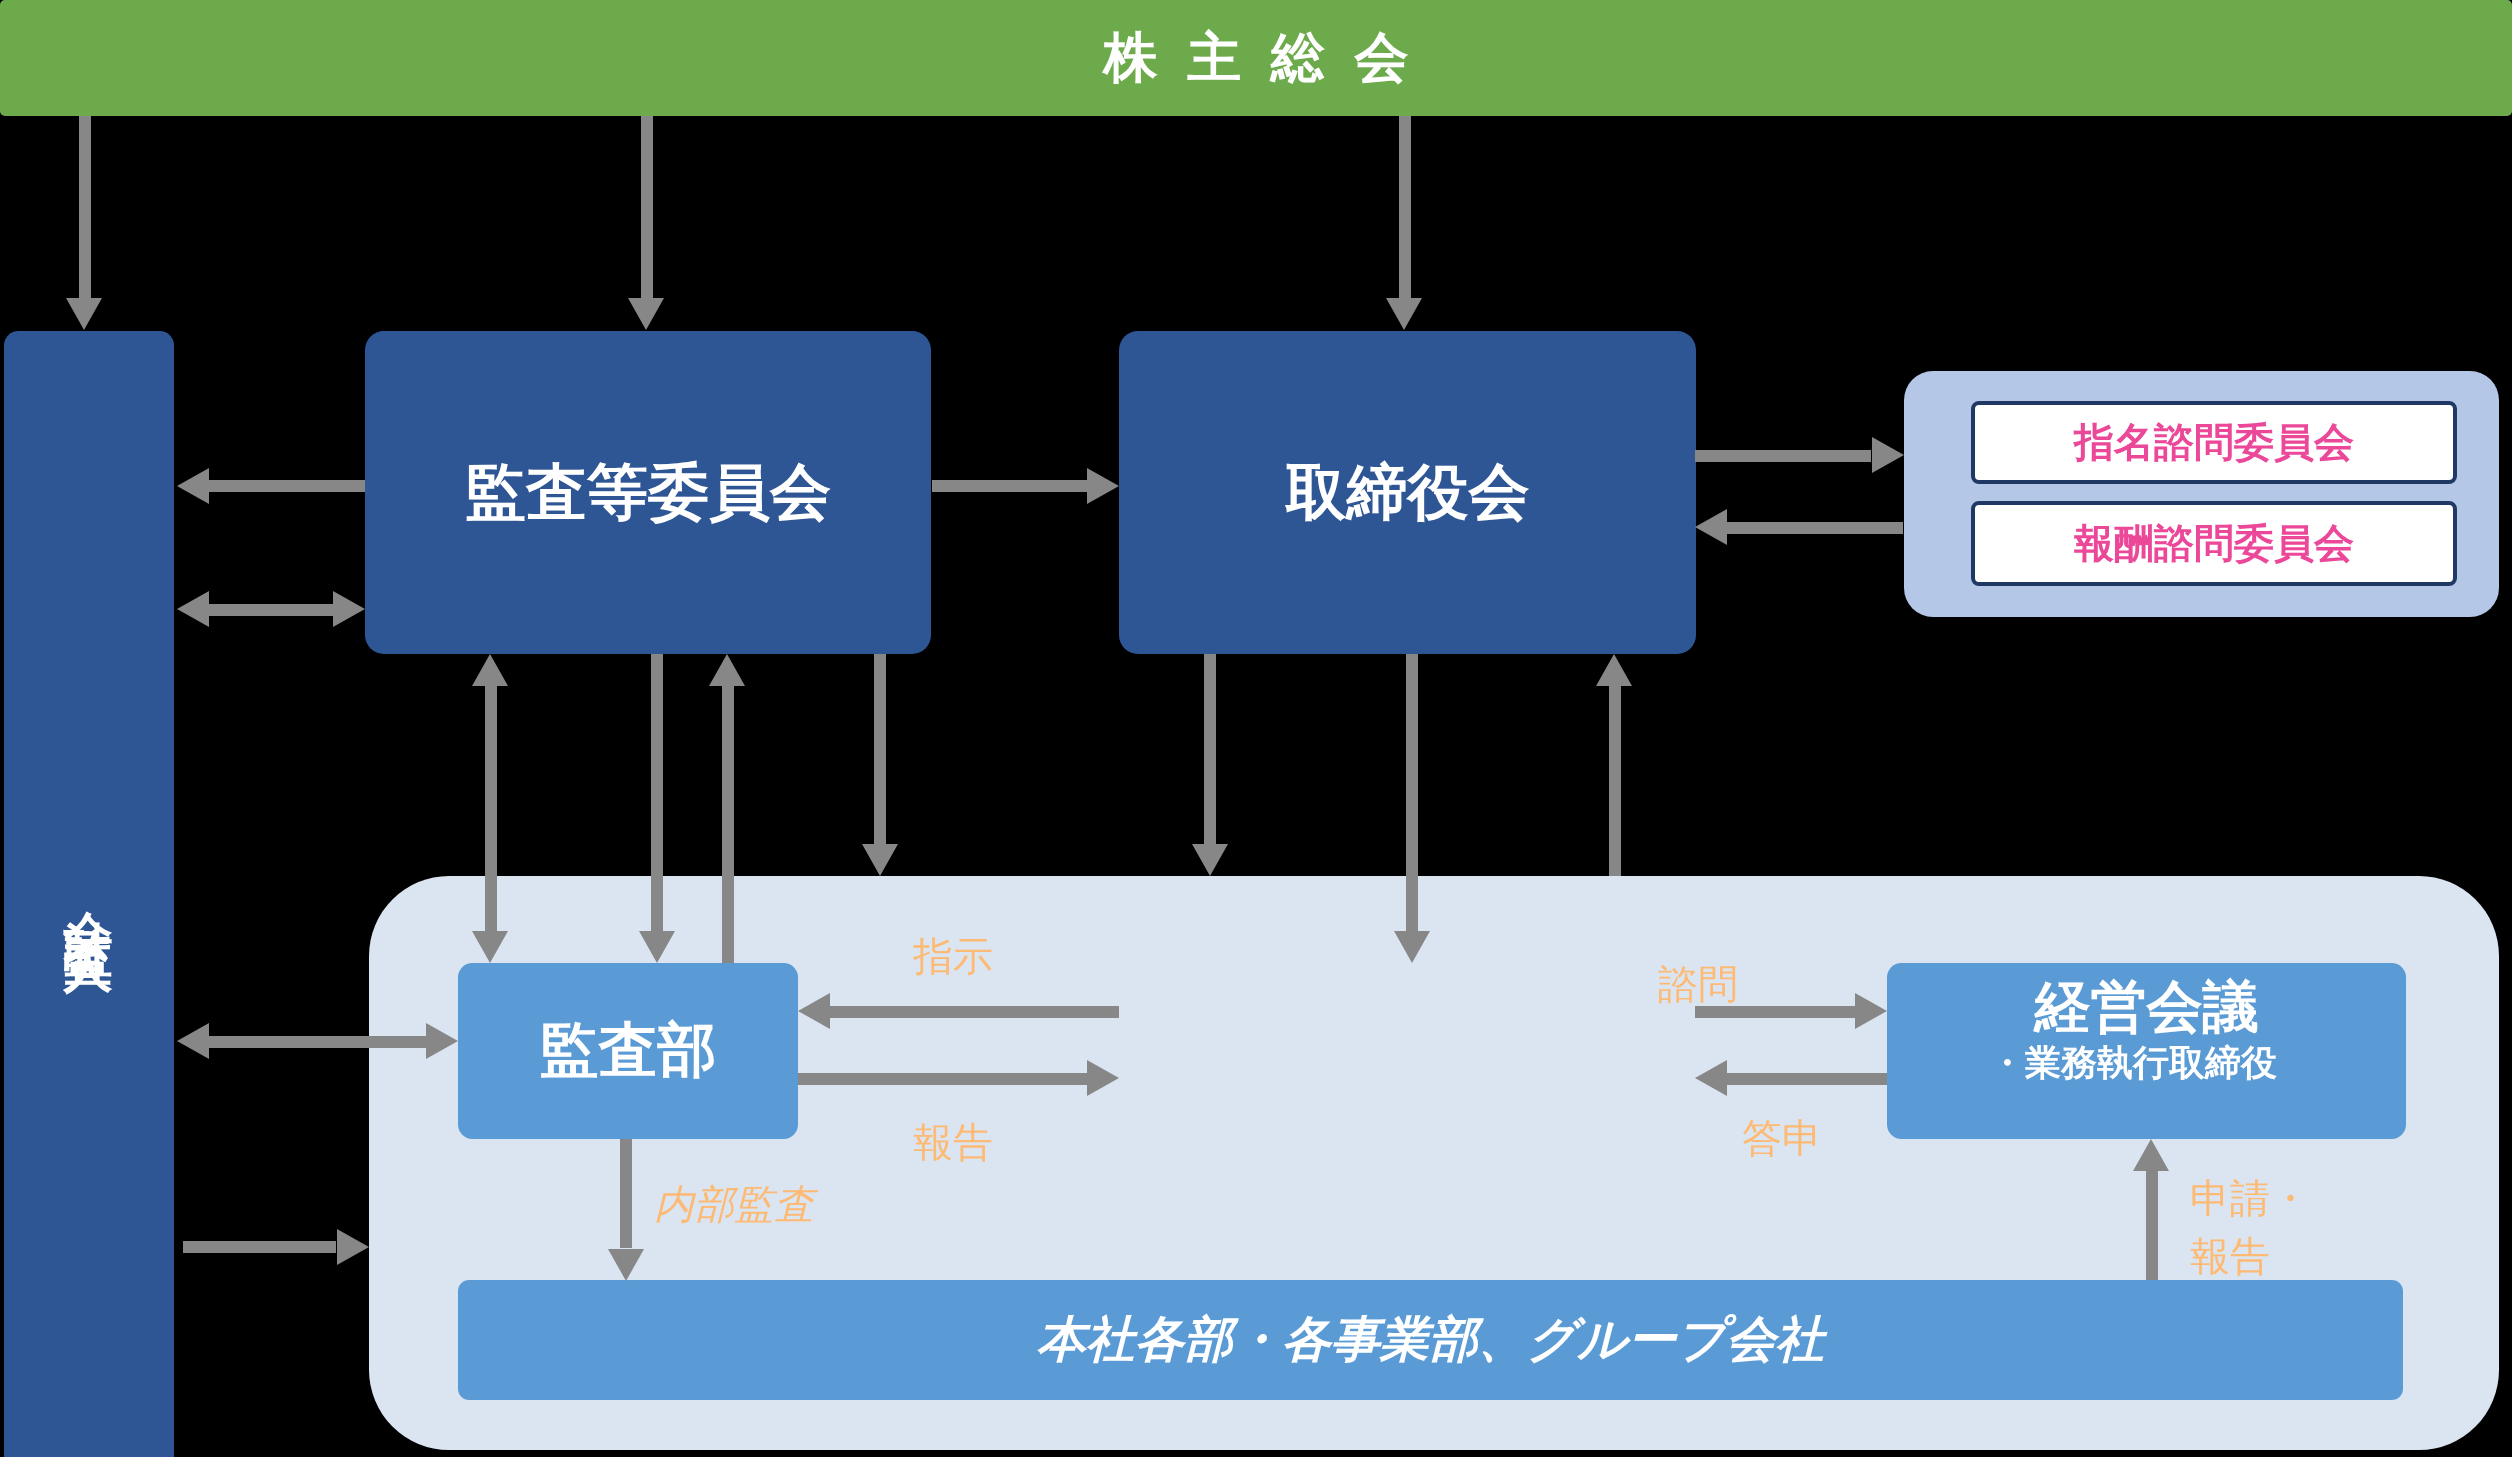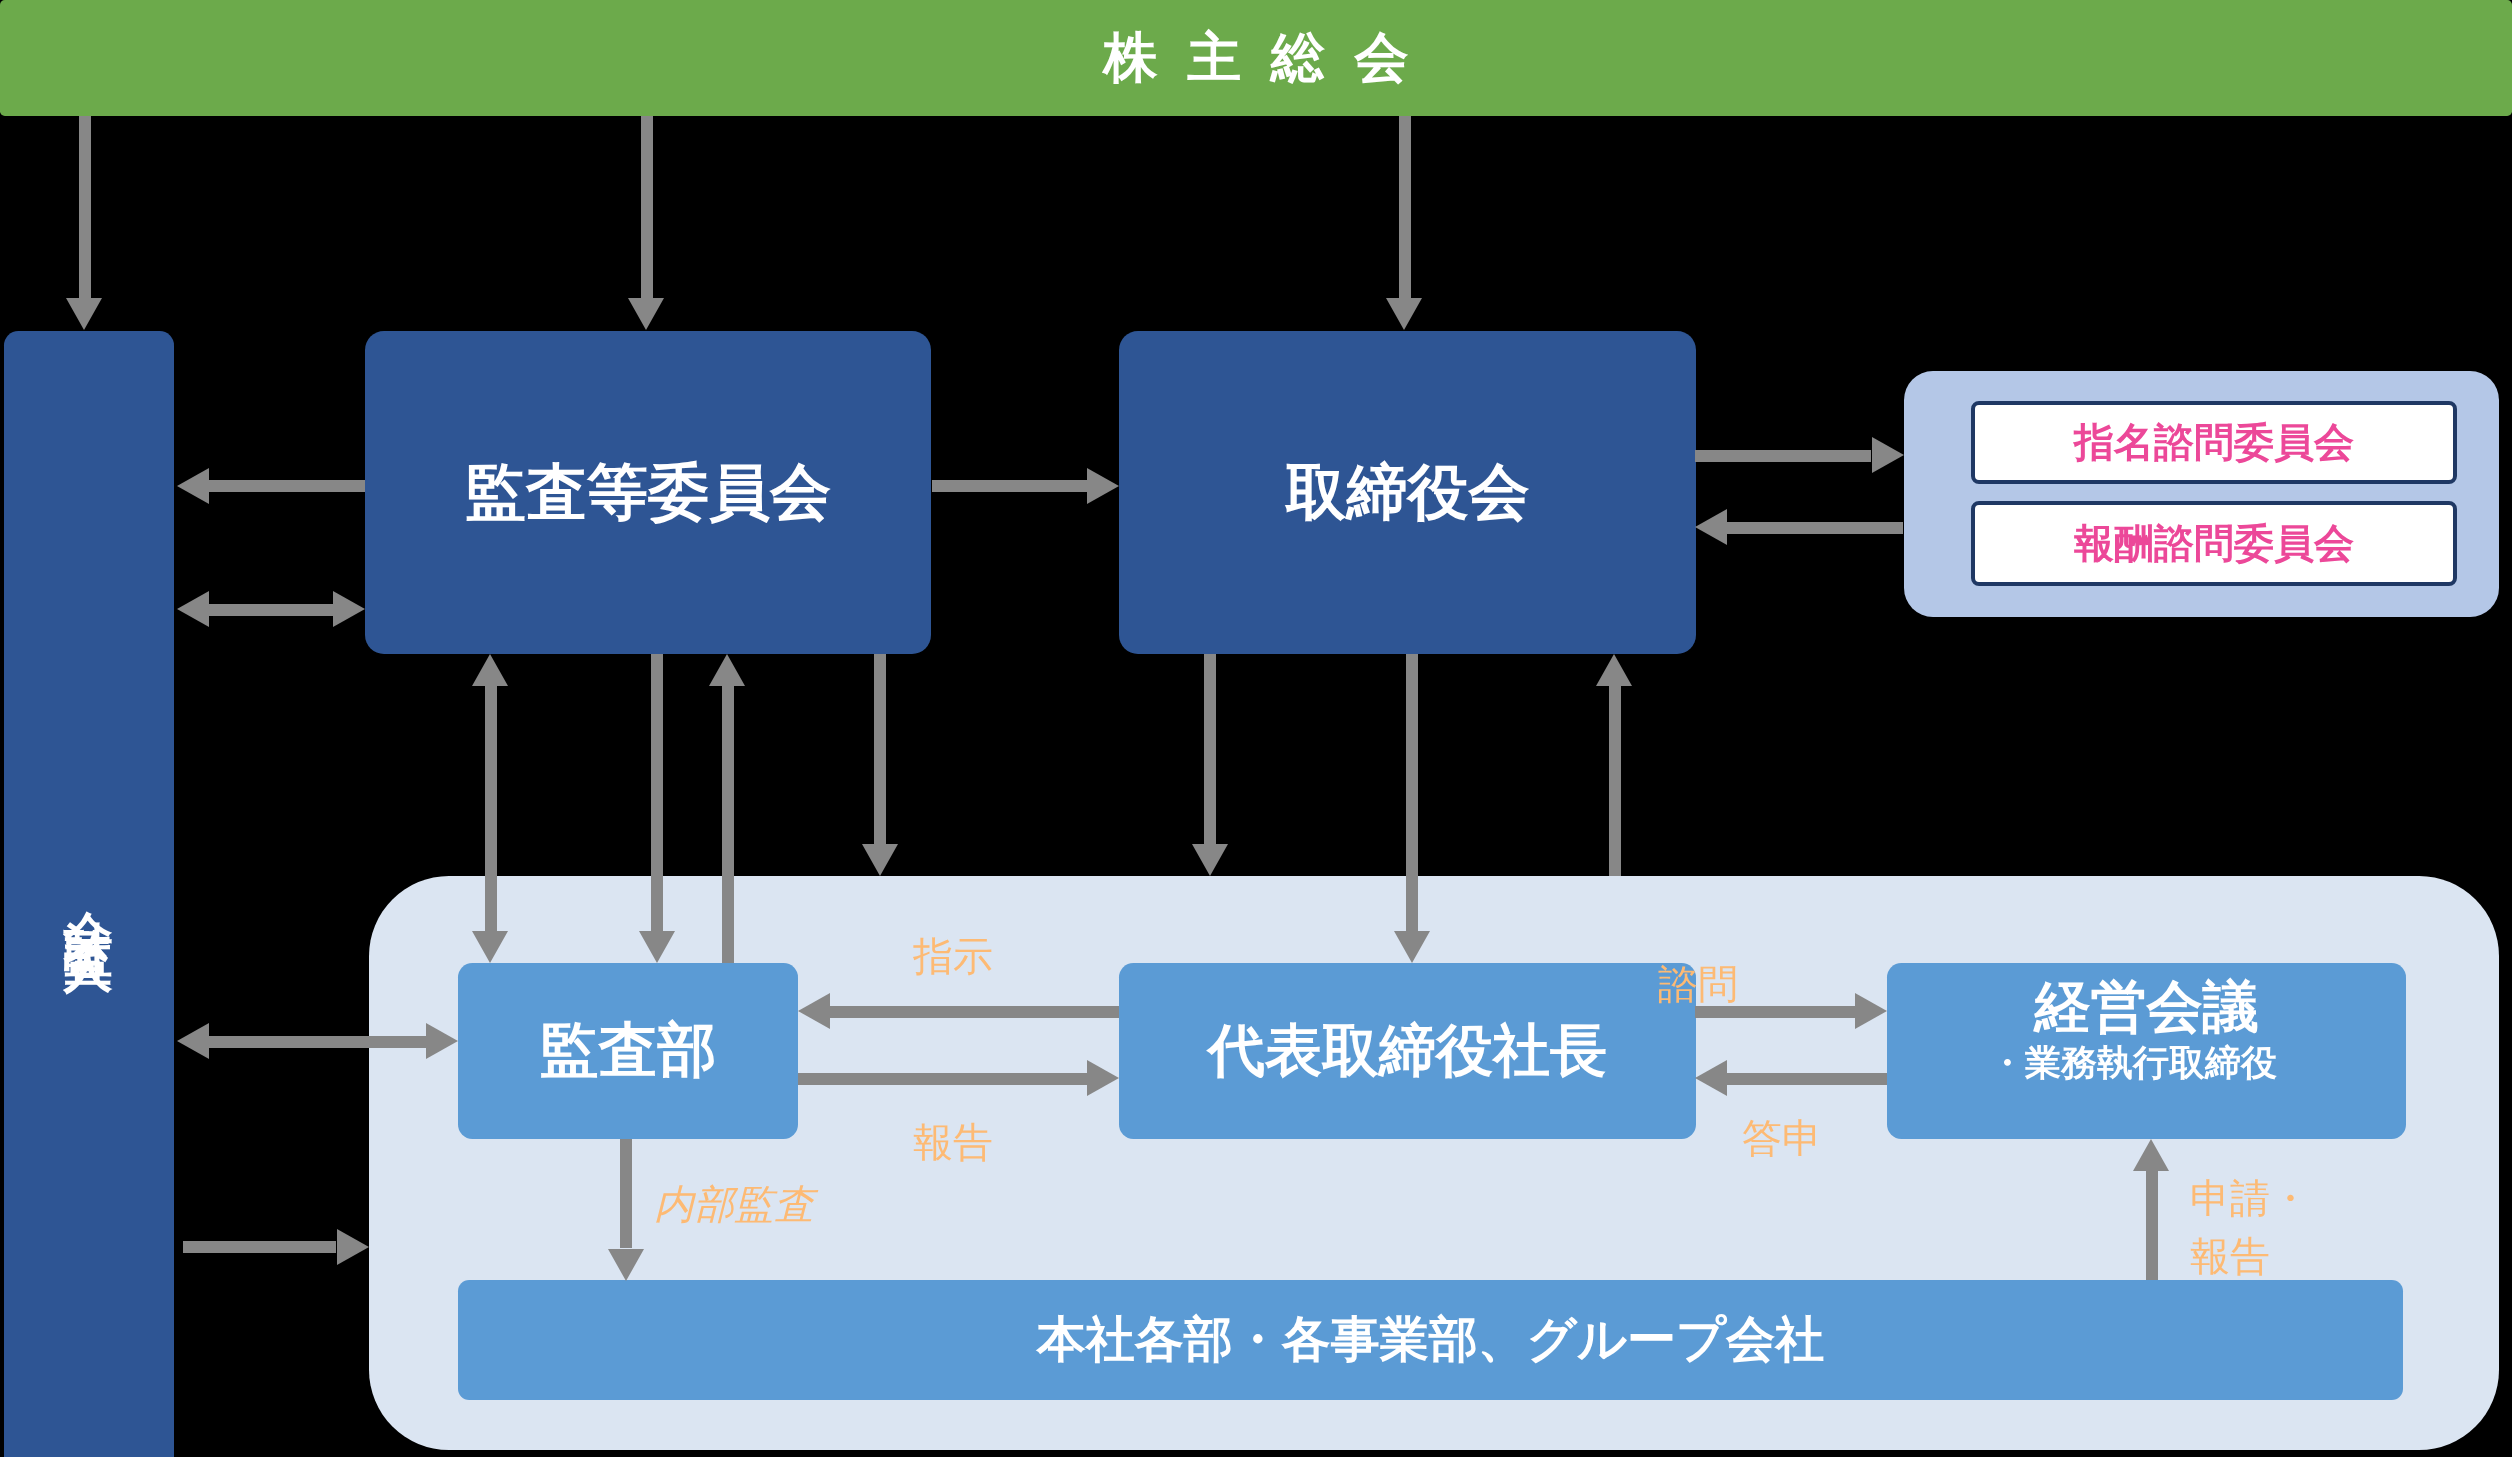"代表取締役社長" div.node { html: <div> <span>代表取締役社長</span> </div> -> none }
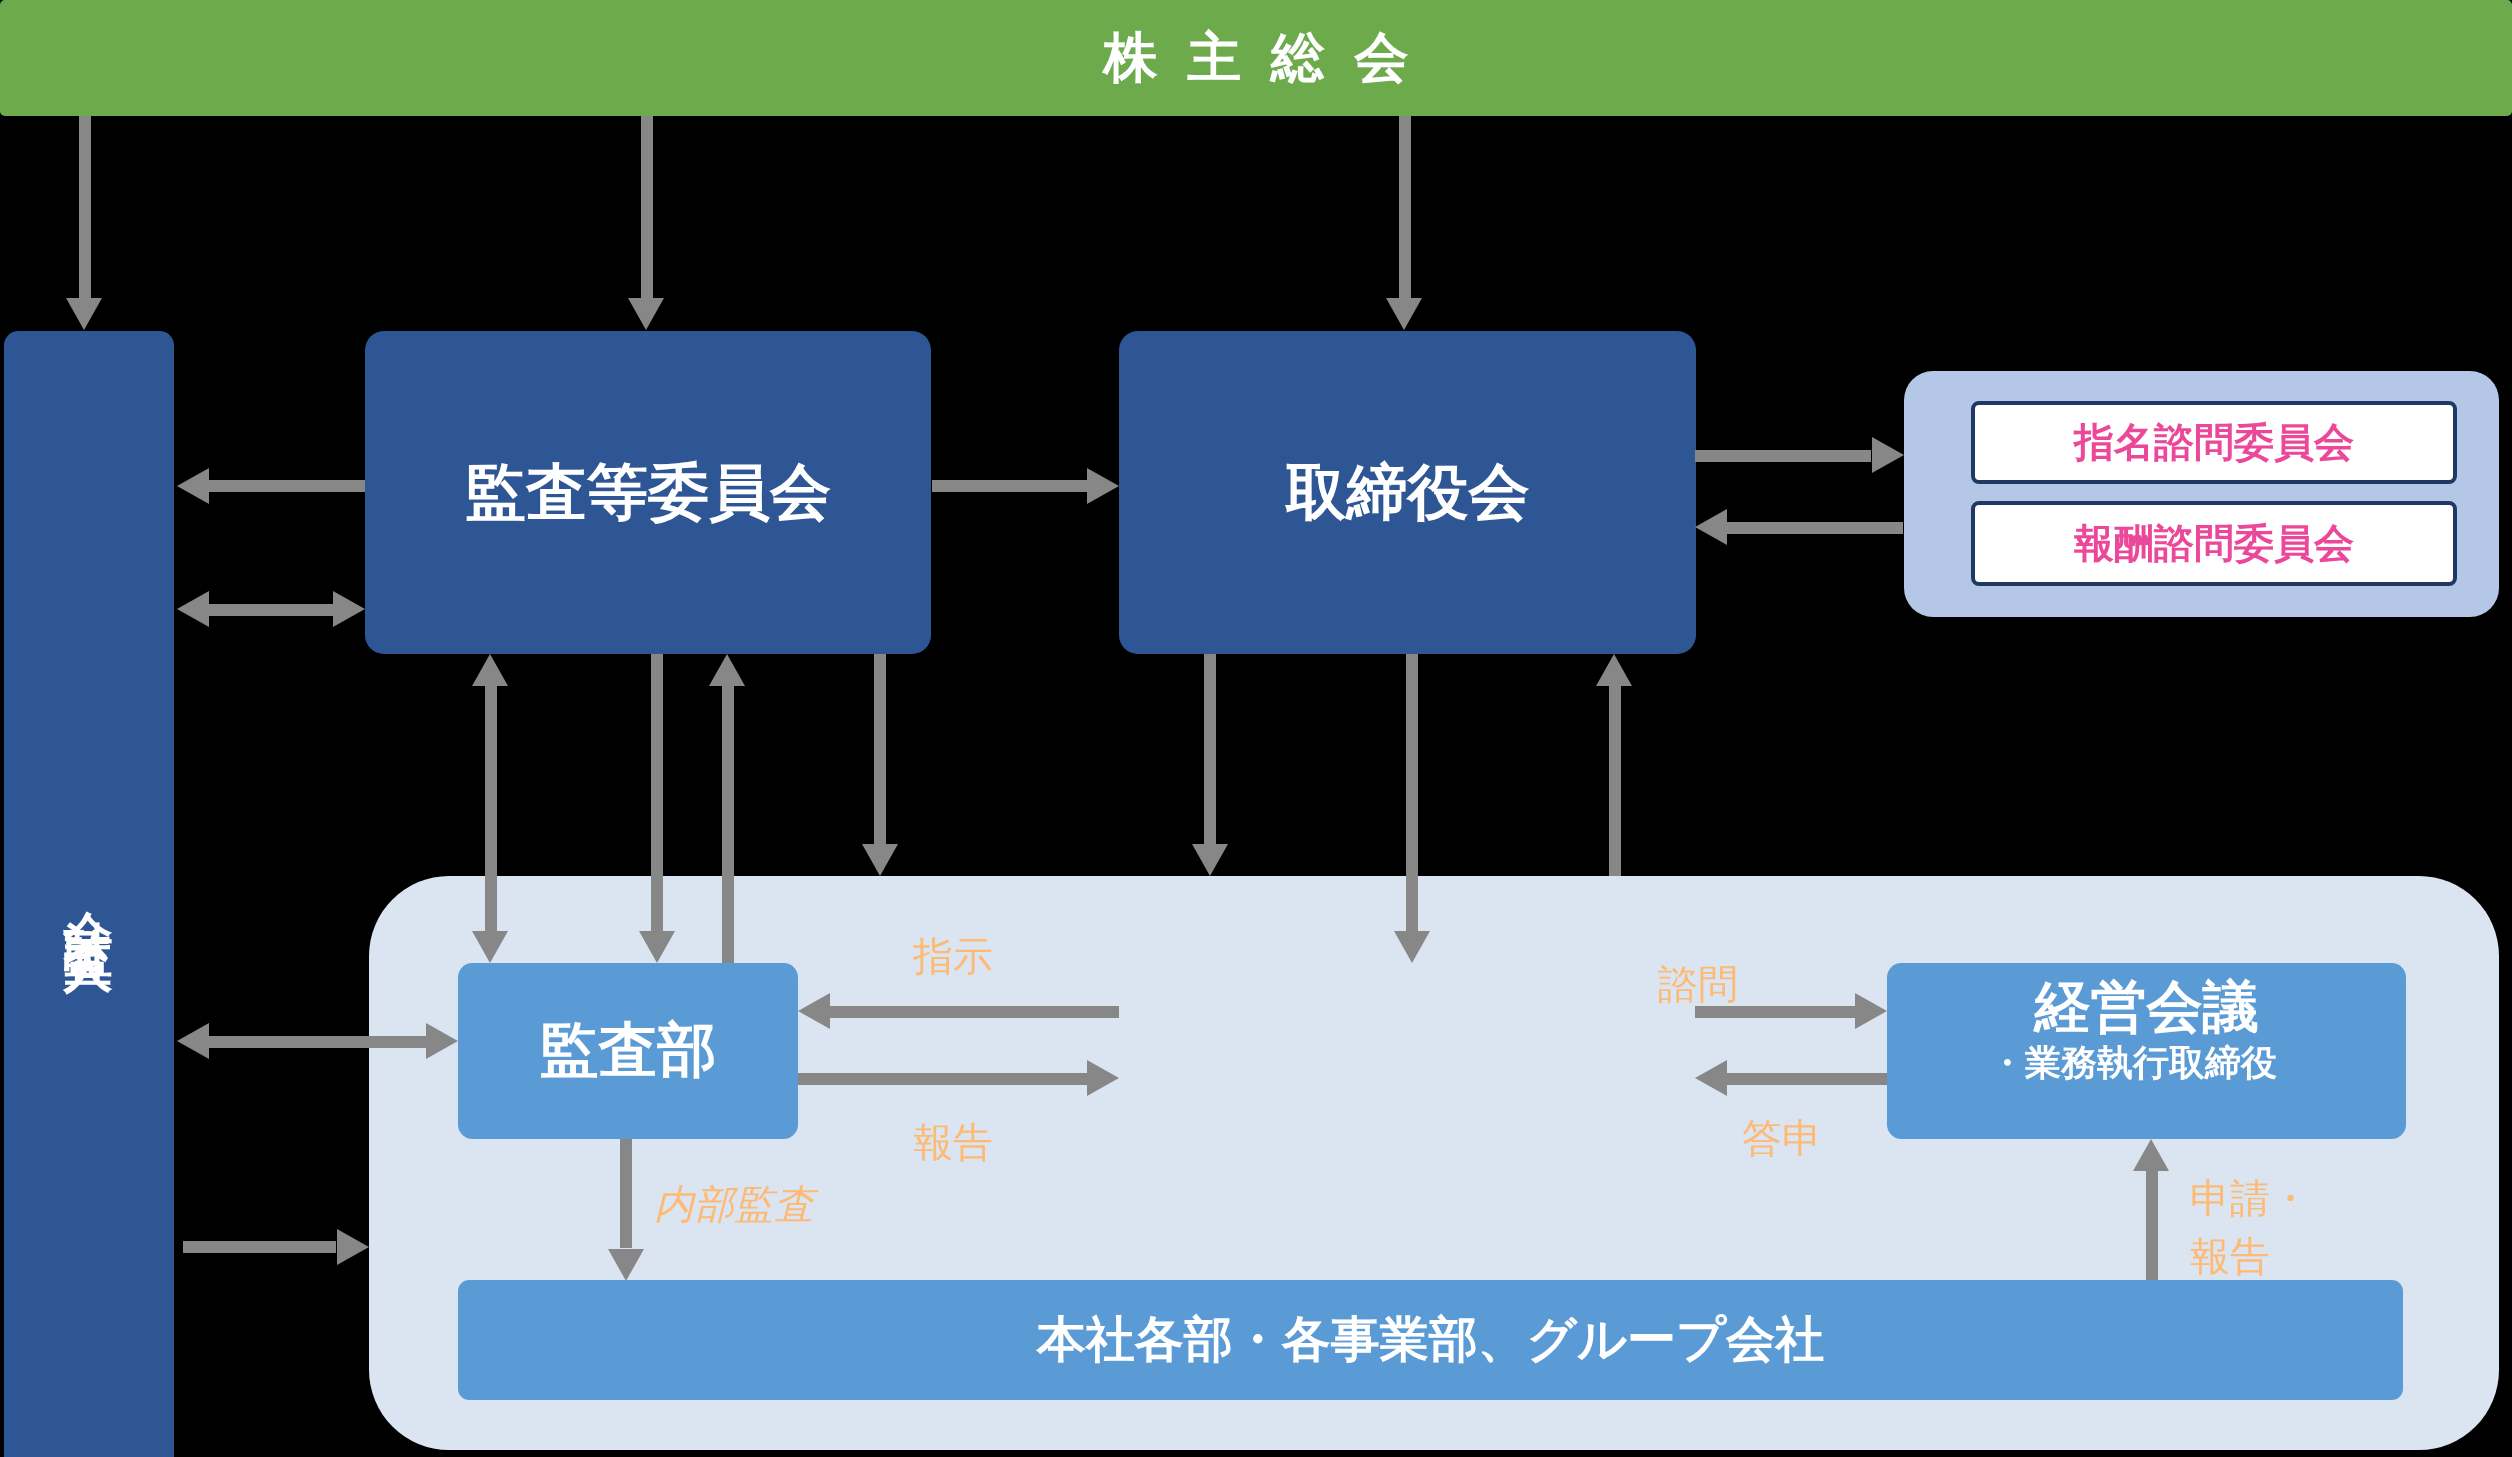"本社各部・各事業部、グループ会社" .box-groupbar { font-style: none -> italic }
